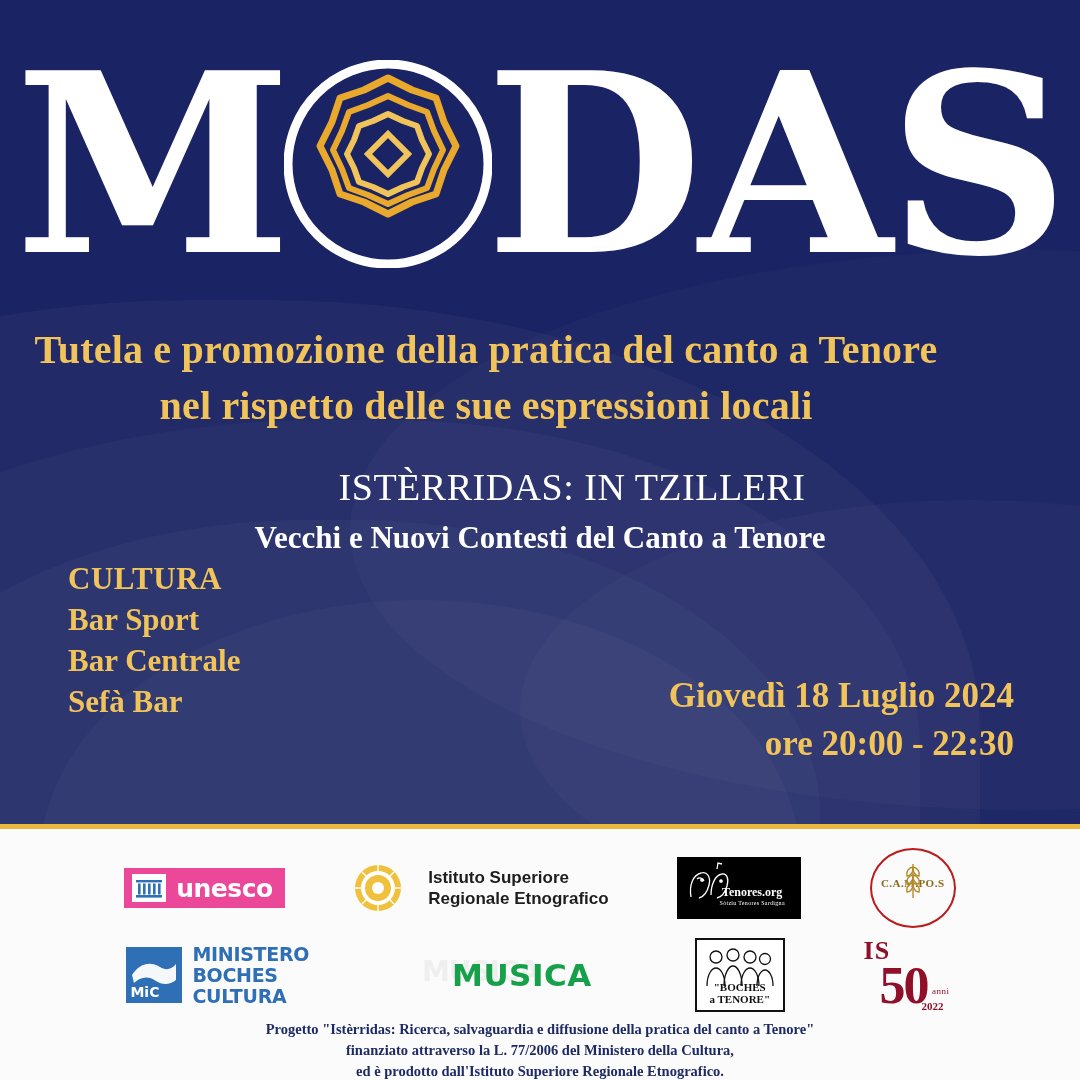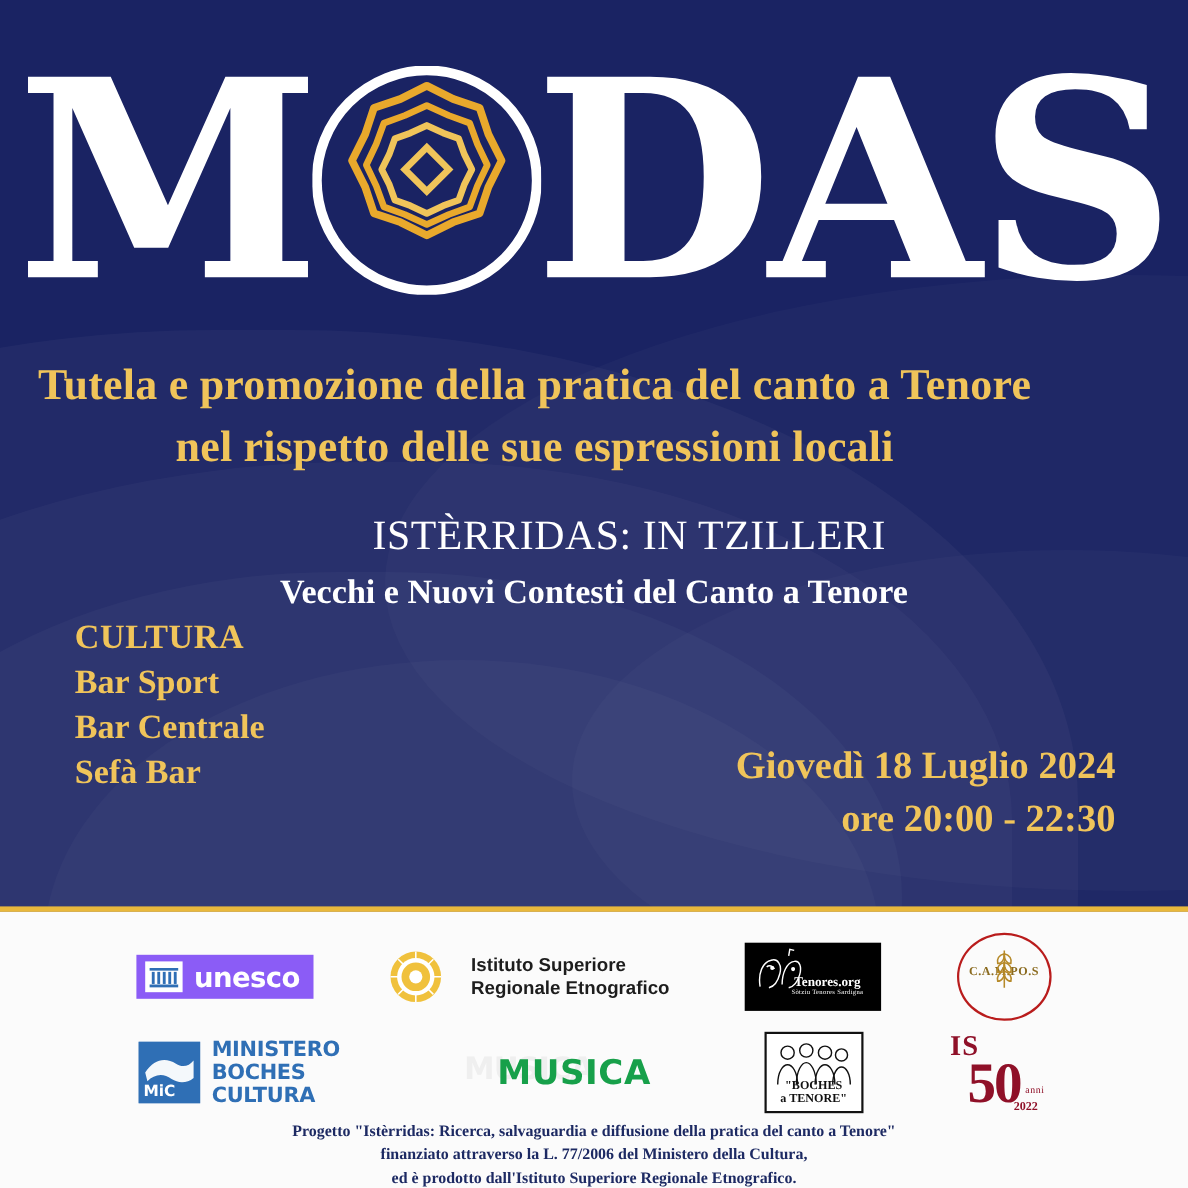"unesco" .unesco { background: #8b5cf6 -> #ec4899 }
